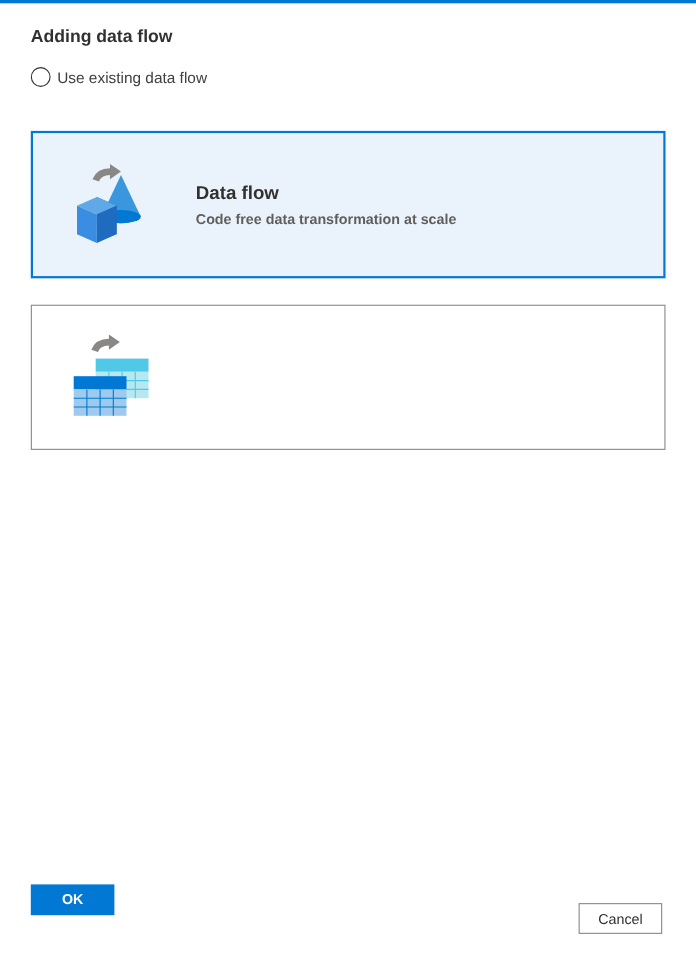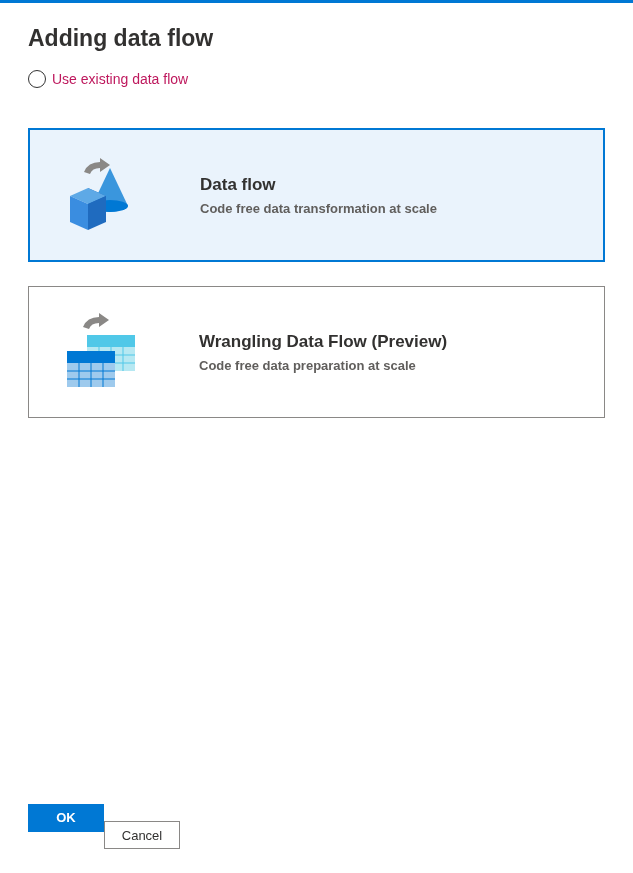"Adding data flow" .header-title { font-size: 23px -> 16px }
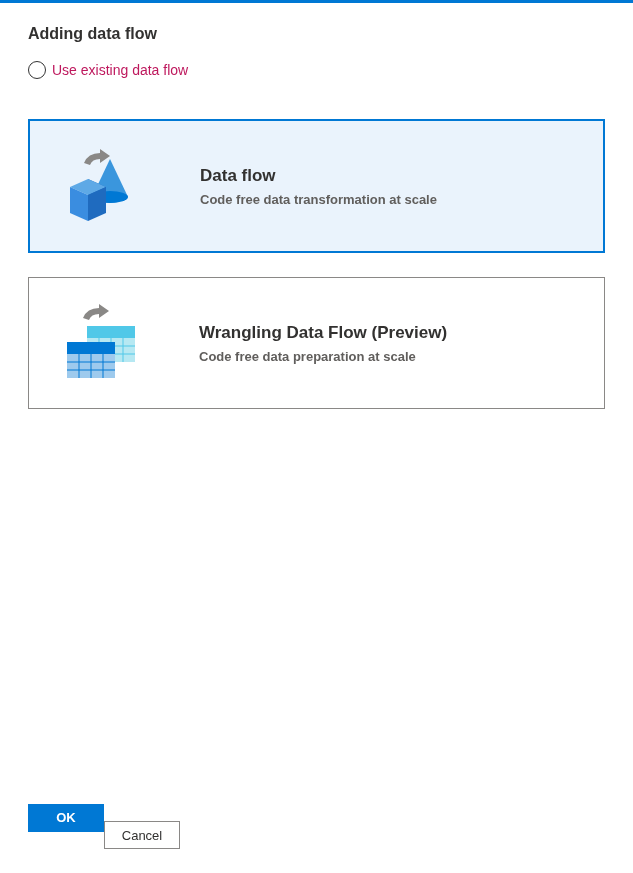"Use existing data flow" .radio-option { color: #be185d -> #404040 }
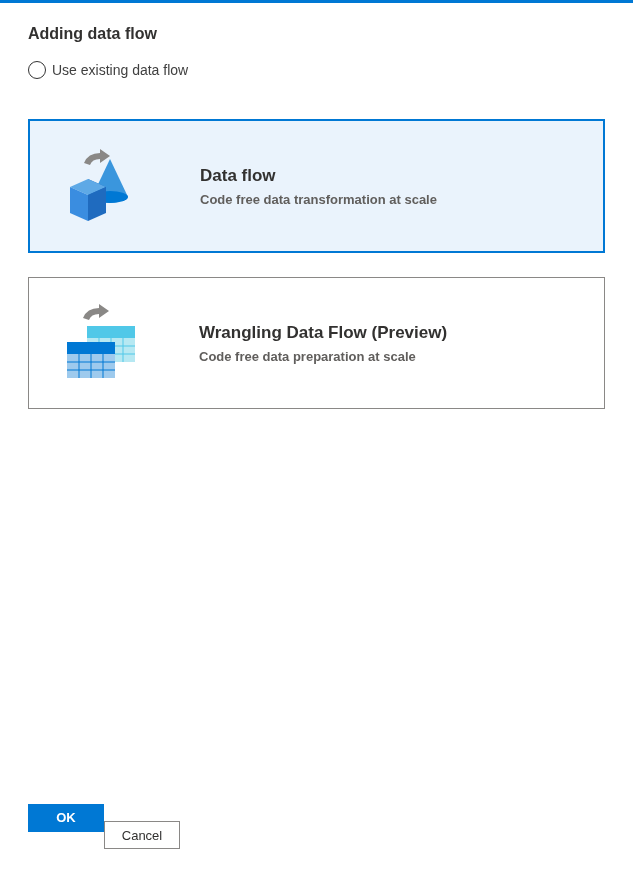"Data flow" .card-text { margin-left: 22px -> none }
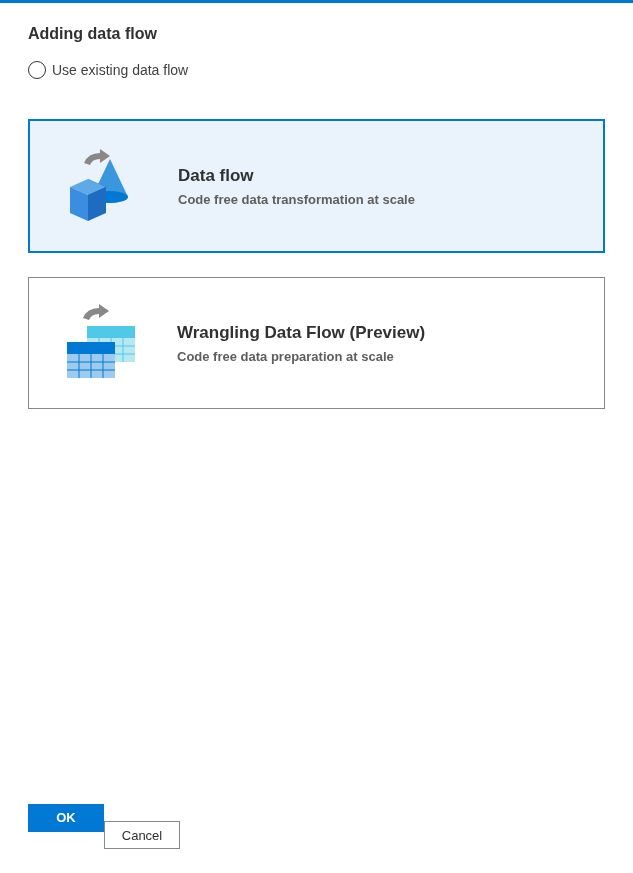"Wrangling Data Flow (Preview)" div.card-text { html: <div> <div>Wrangling Data Flow (Preview)</div> <div>Code free data preparation at scale</div> </div> -> none }
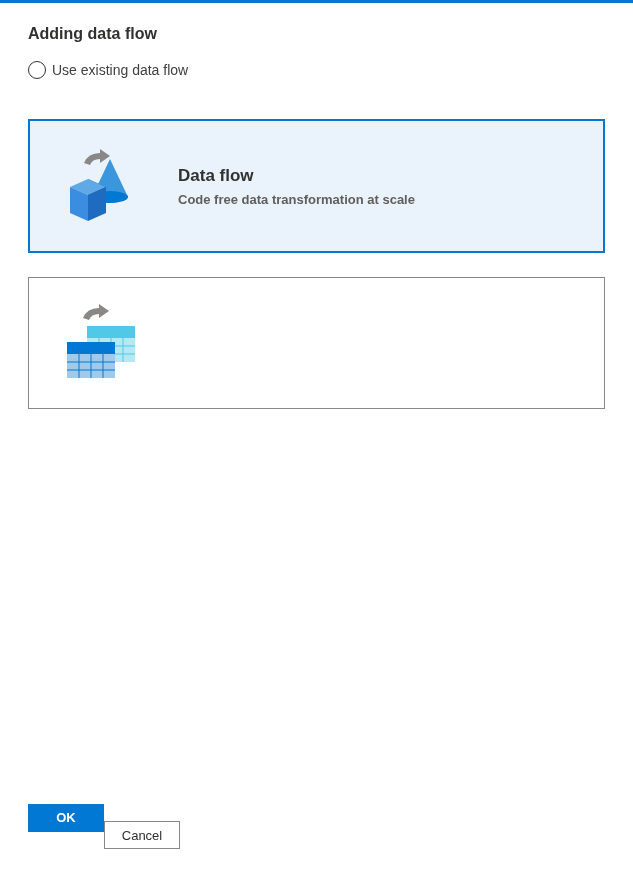"OK" .footer { gap: none -> 20px; justify-content: flex-start -> space-between; right: 15px -> 3px }
